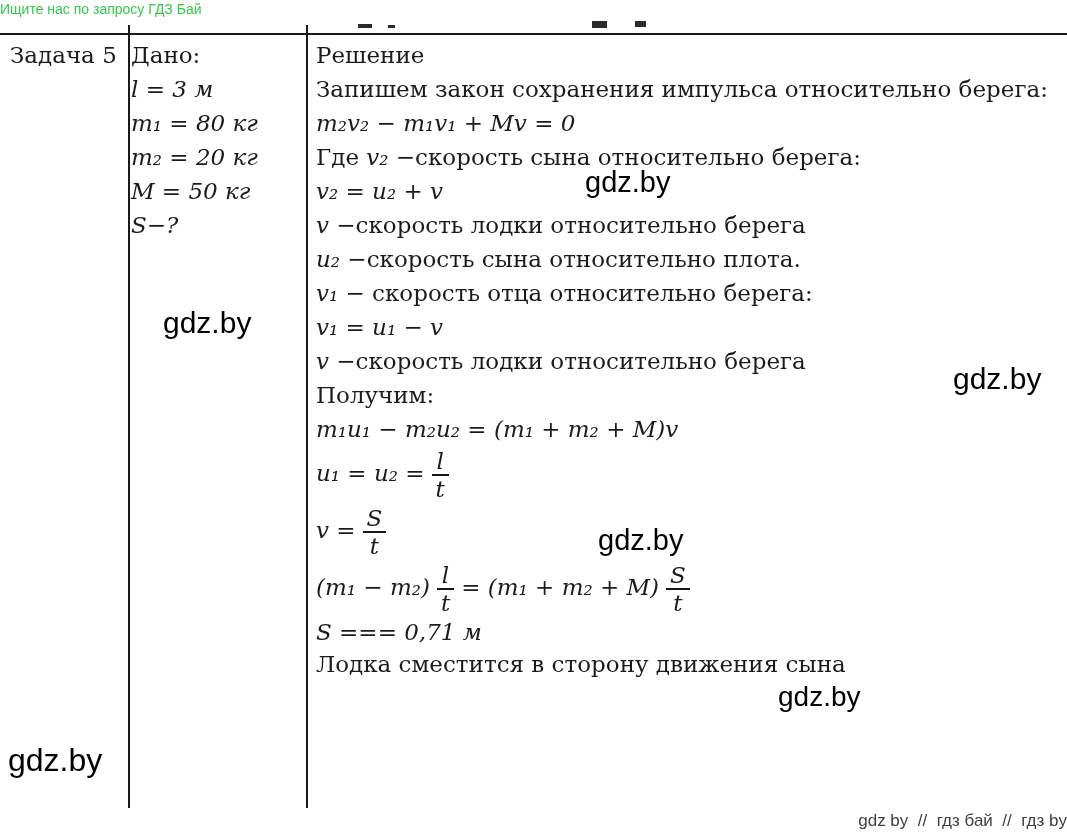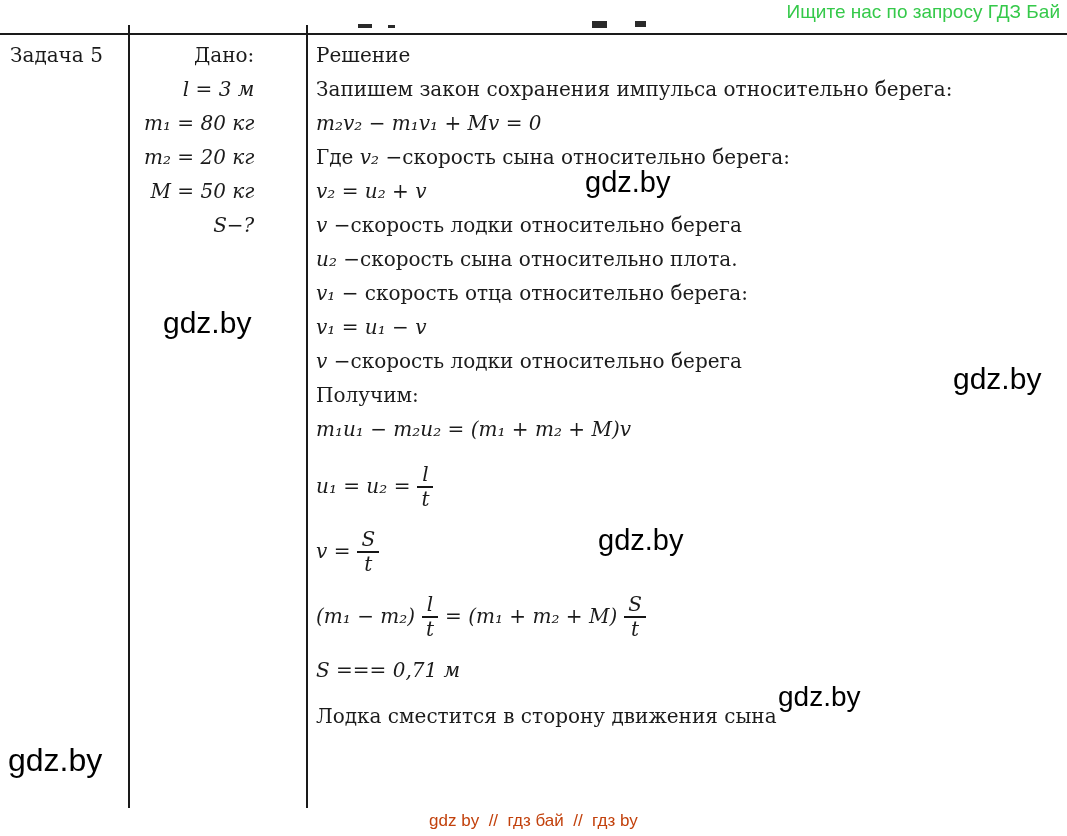"Ищите нас по запросу ГДЗ" .promo { font-size: 19px -> 14px; text-align: right -> left }
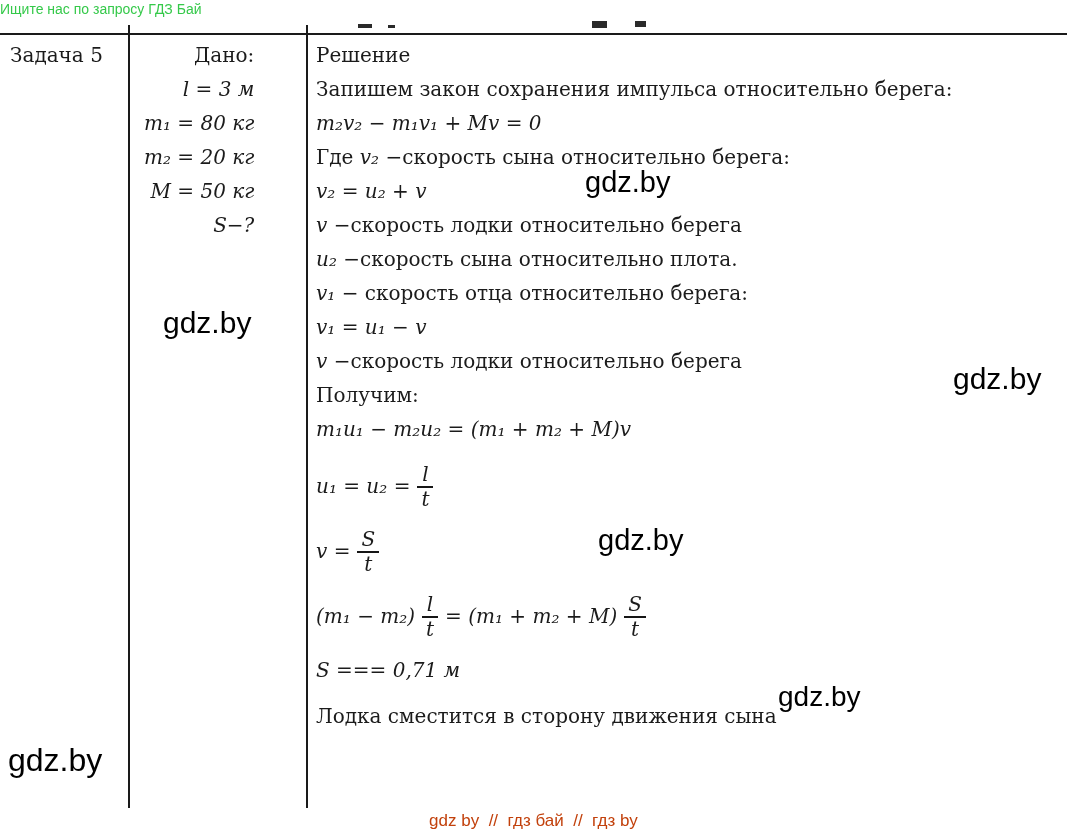"Задача 5" .col { font-size: 20px -> 23px }
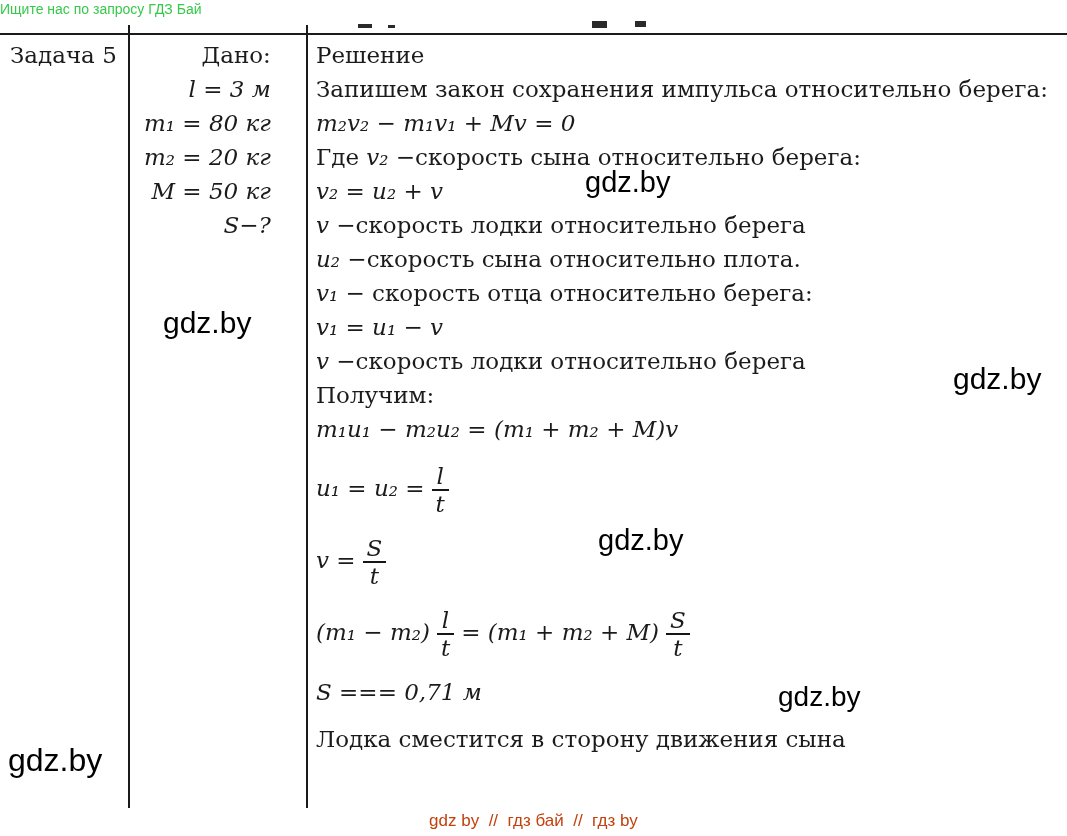"Дано:" #col-given { left: 144px -> 131px; text-align: right -> none }
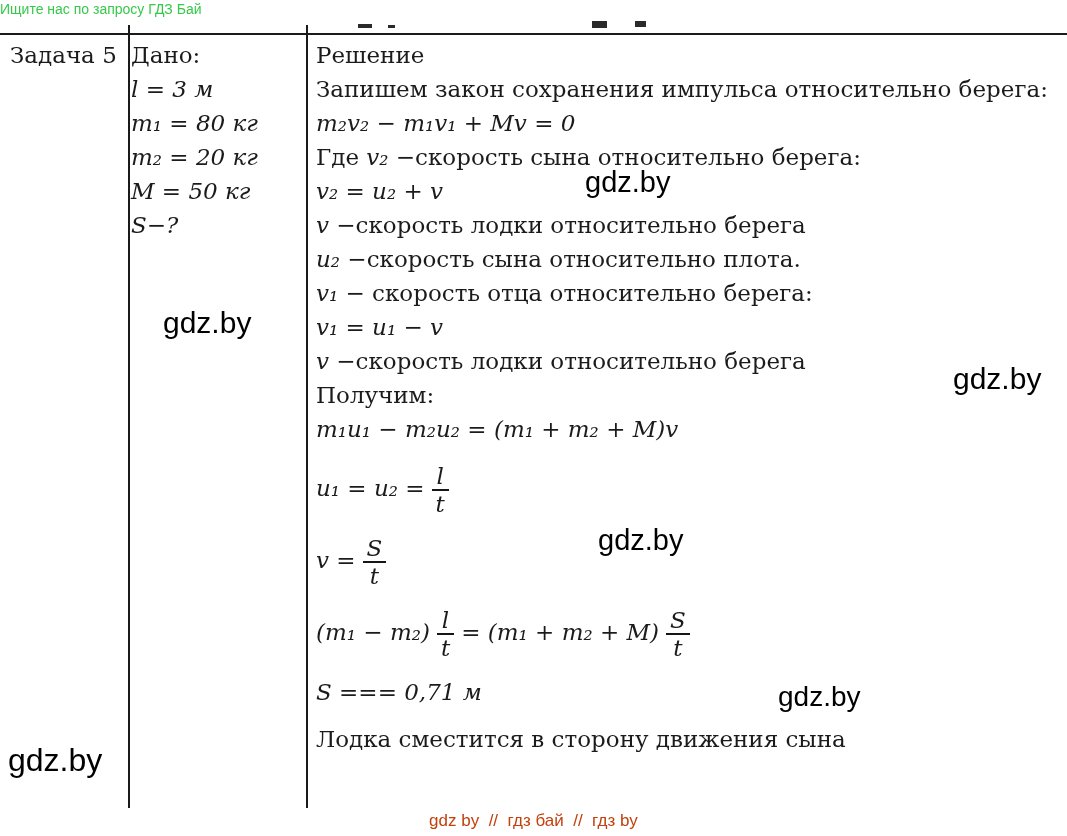"u₁ = u₂ =" .line-frac { margin: 17px 0 -> 2px 0 }
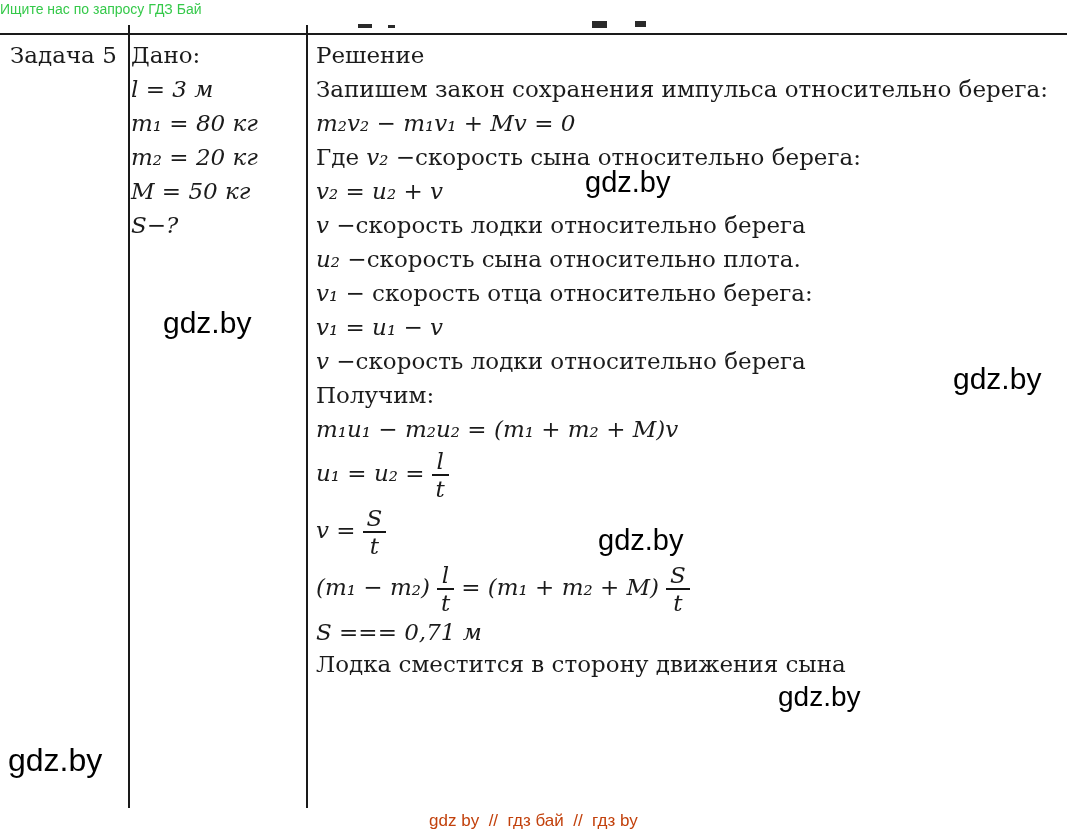"gdz by // гдз бай" .footer { color: #c2410c -> #404040; text-align: center -> right }
